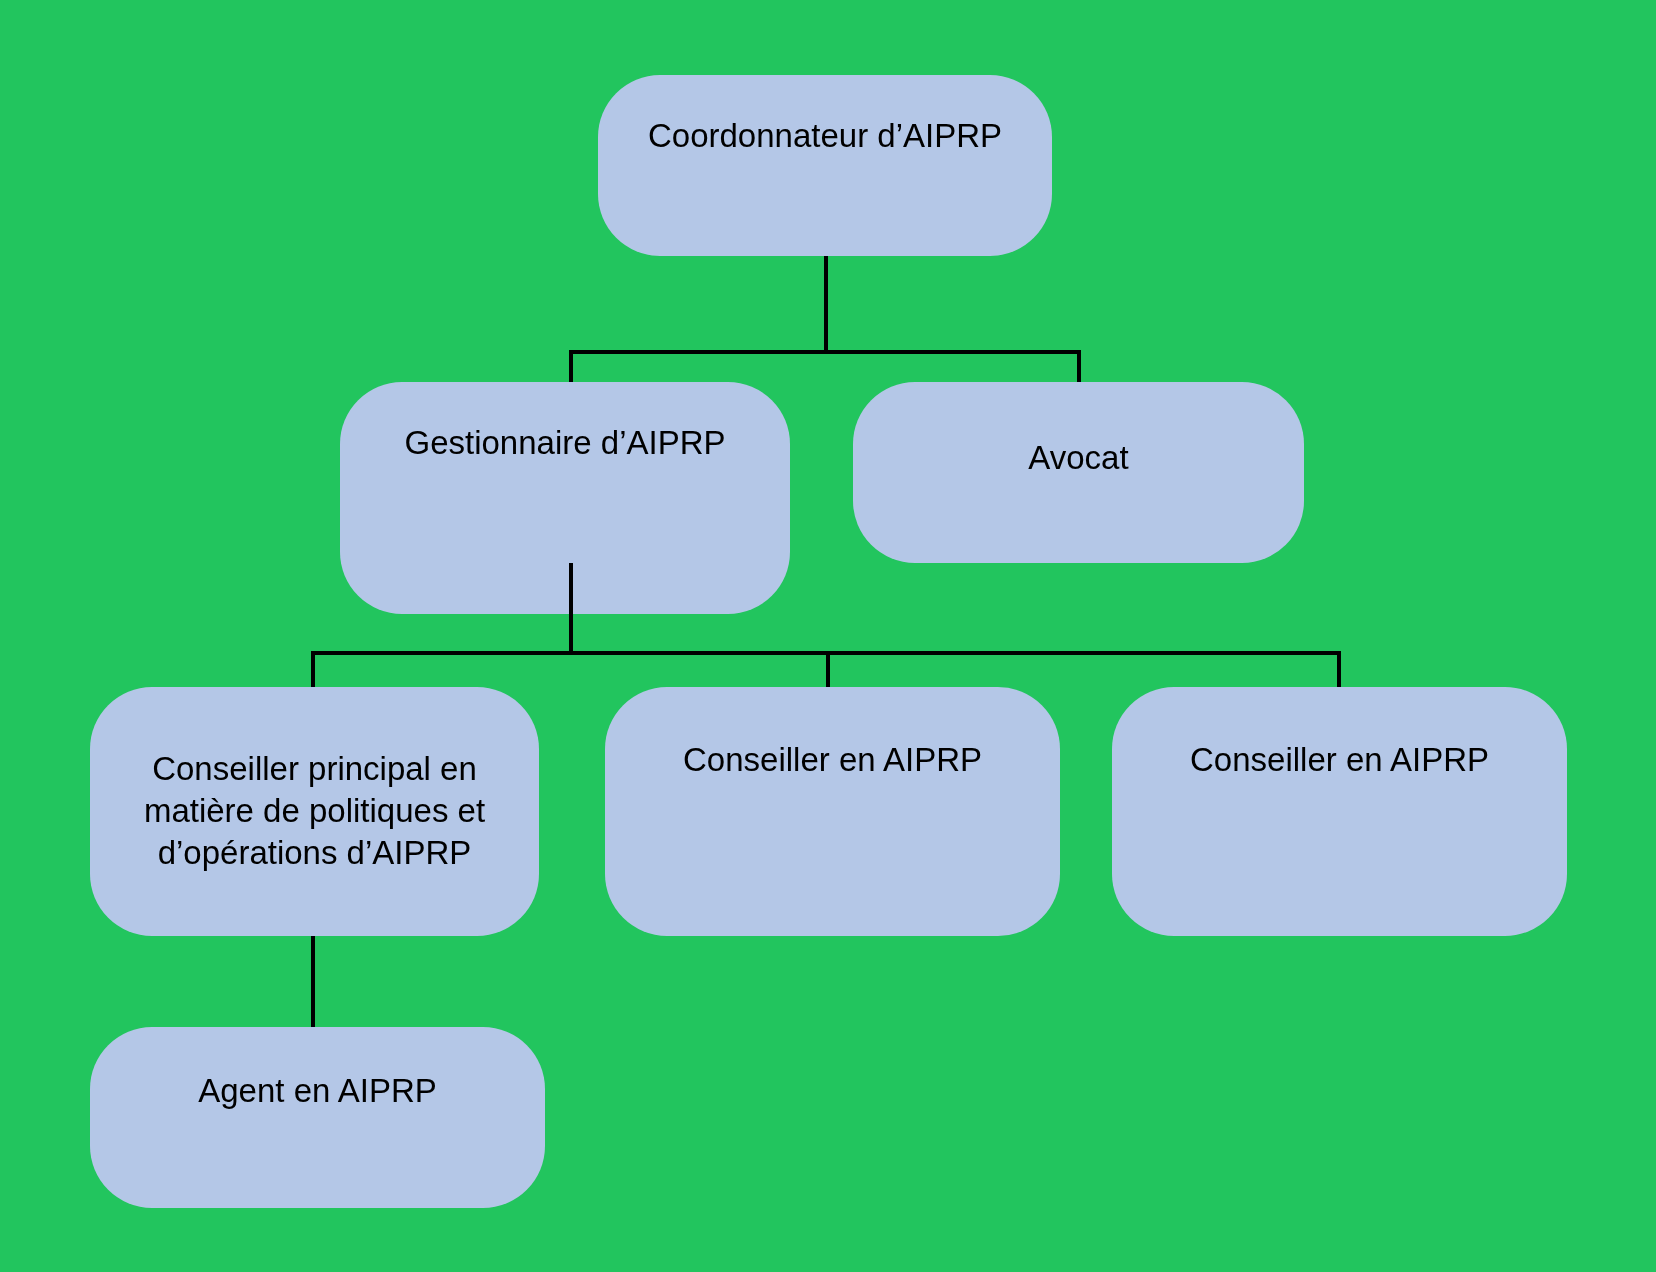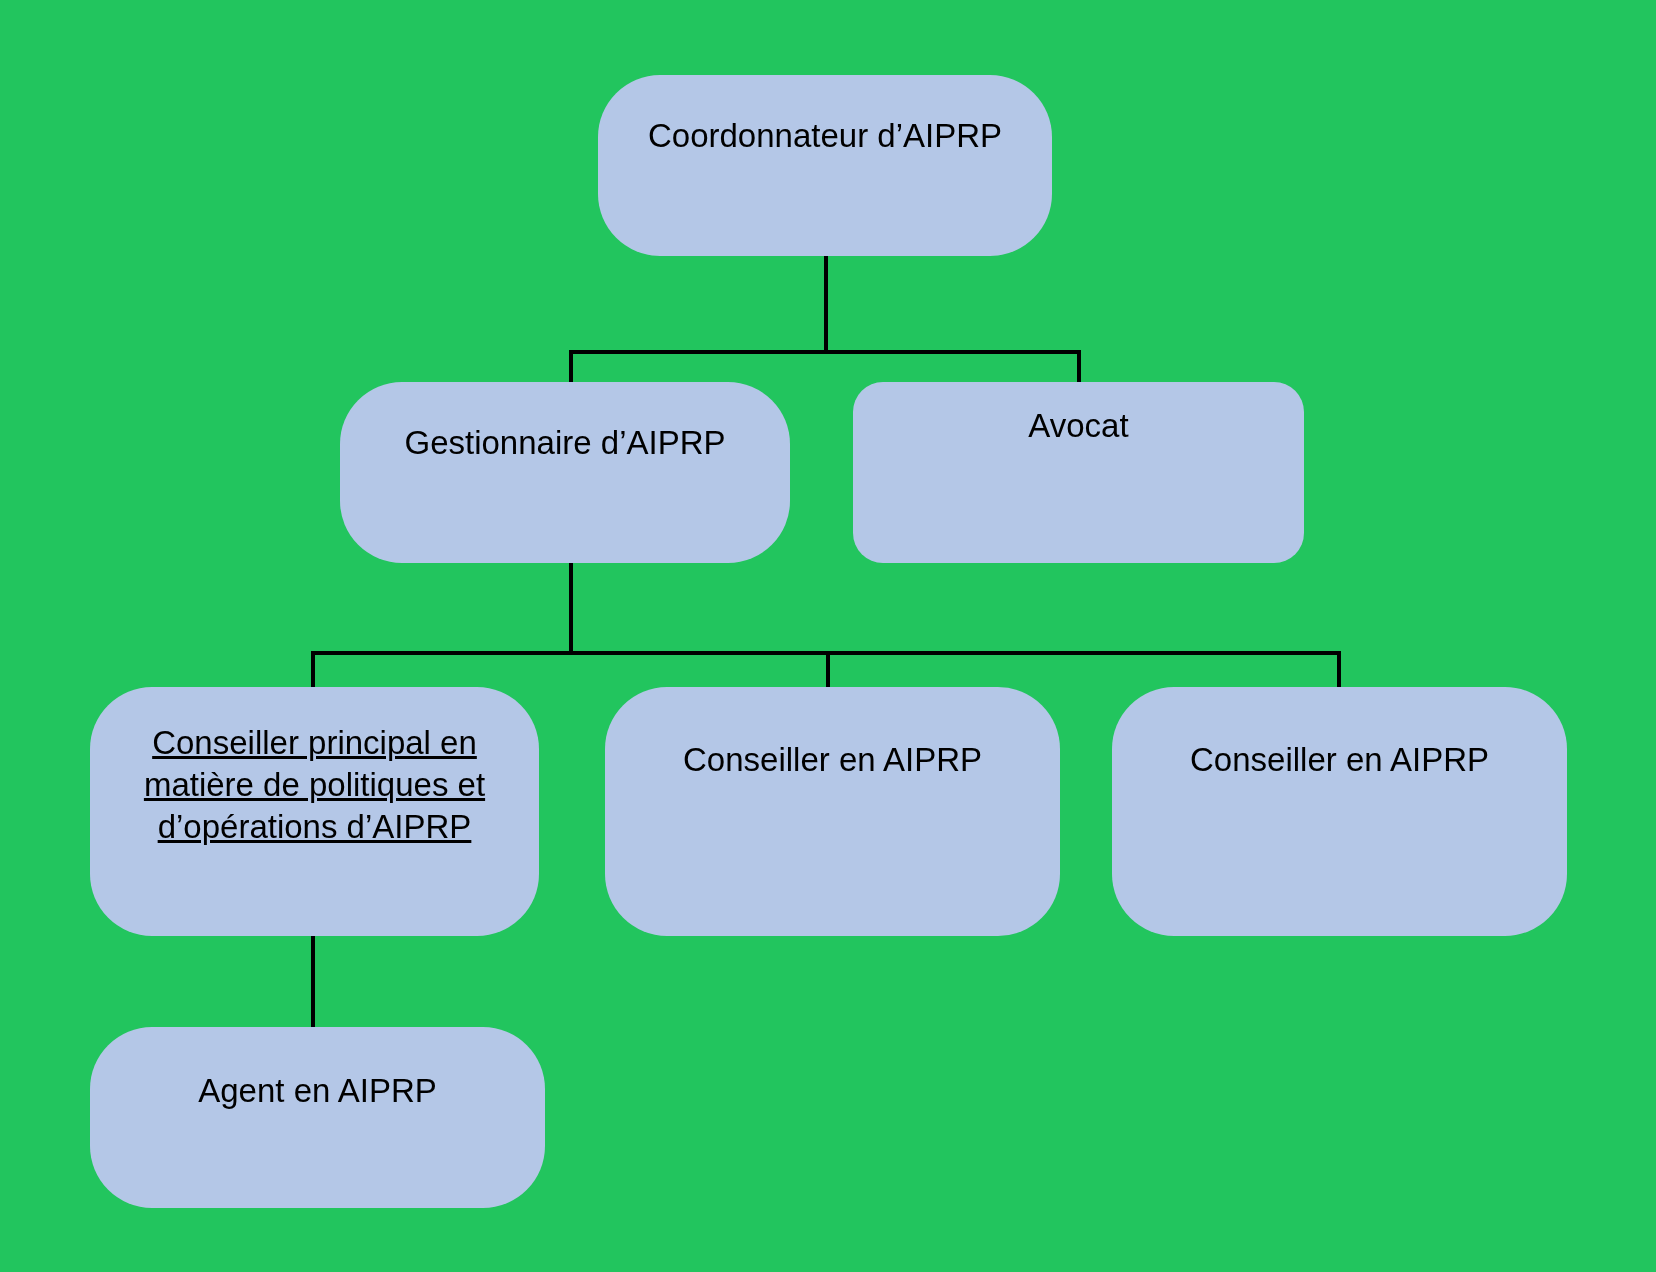"Gestionnaire d’AIPRP" div.node { height: 181px -> 232px }
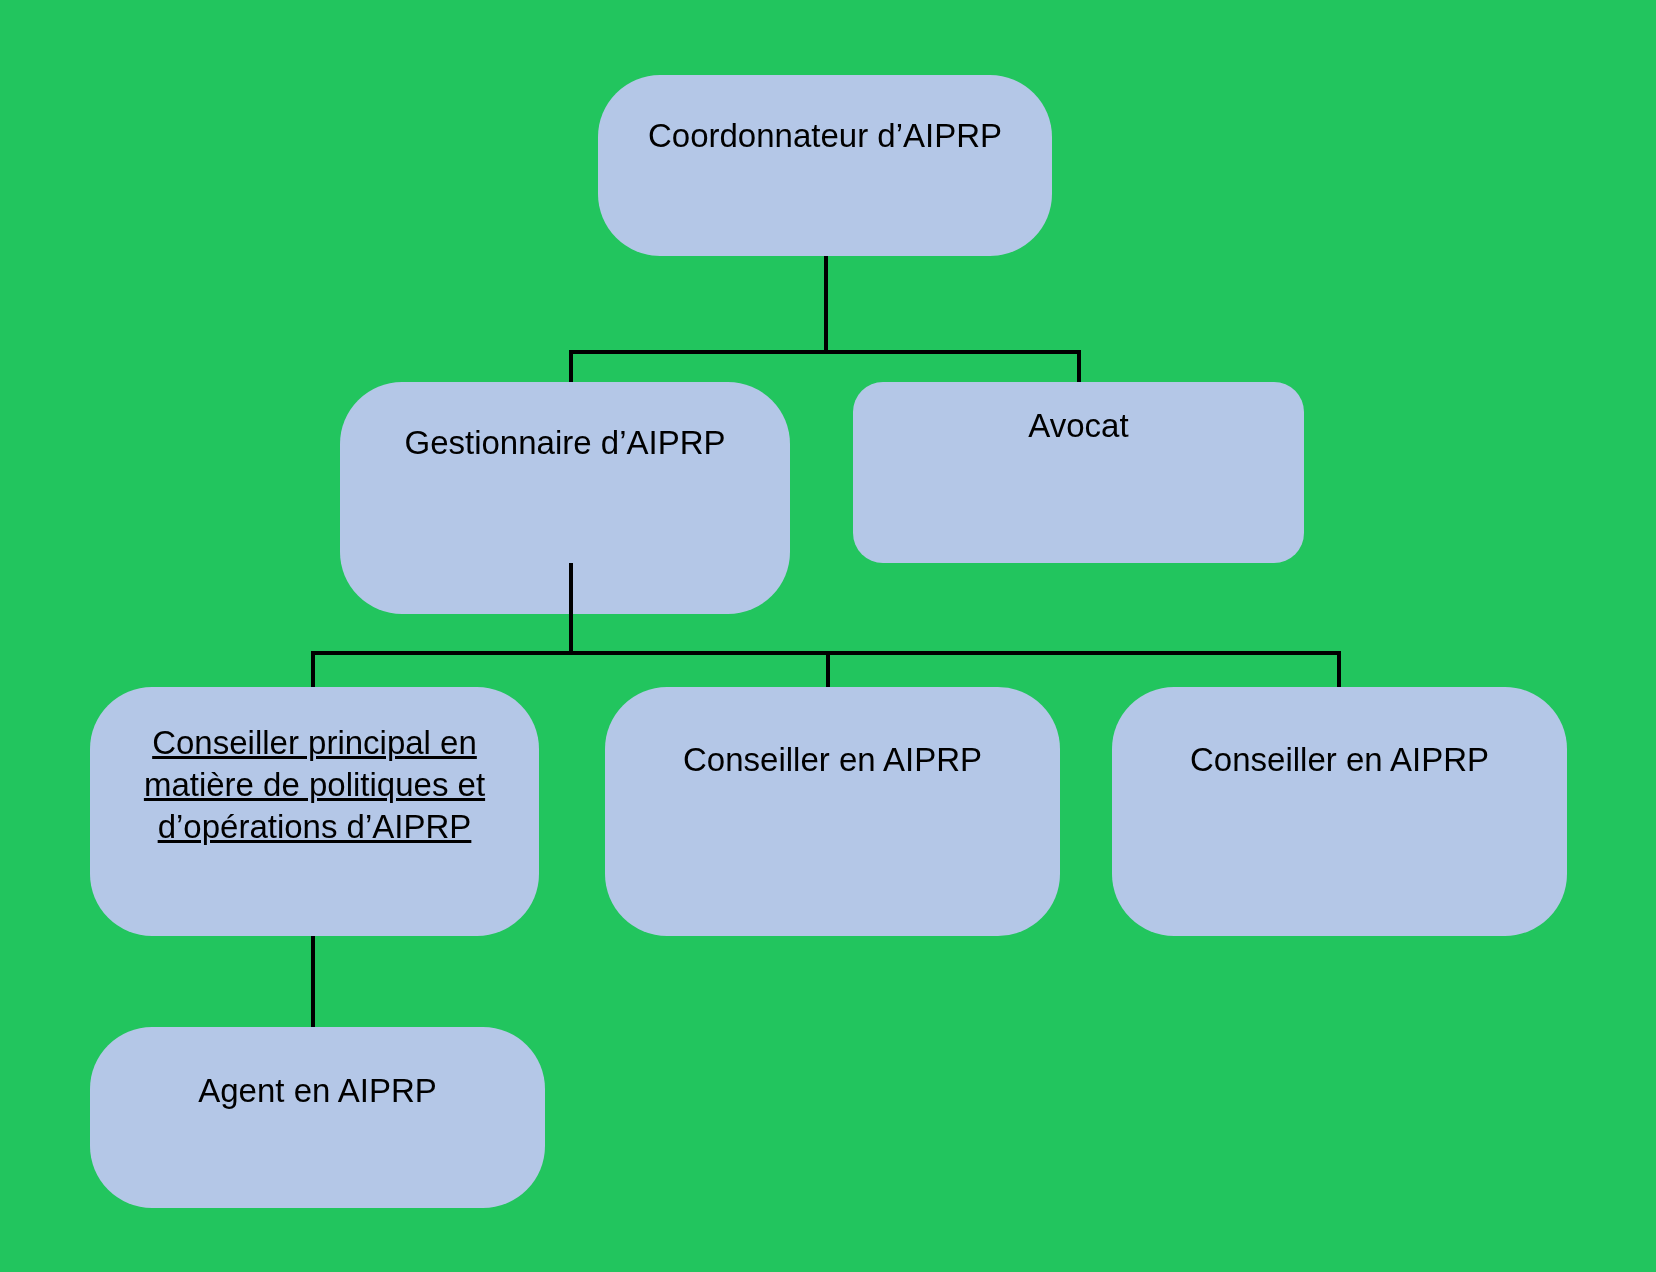"Avocat" div.node { border-radius: 30px -> none; padding: 23px 30px 0 -> 55px 30px 0 }
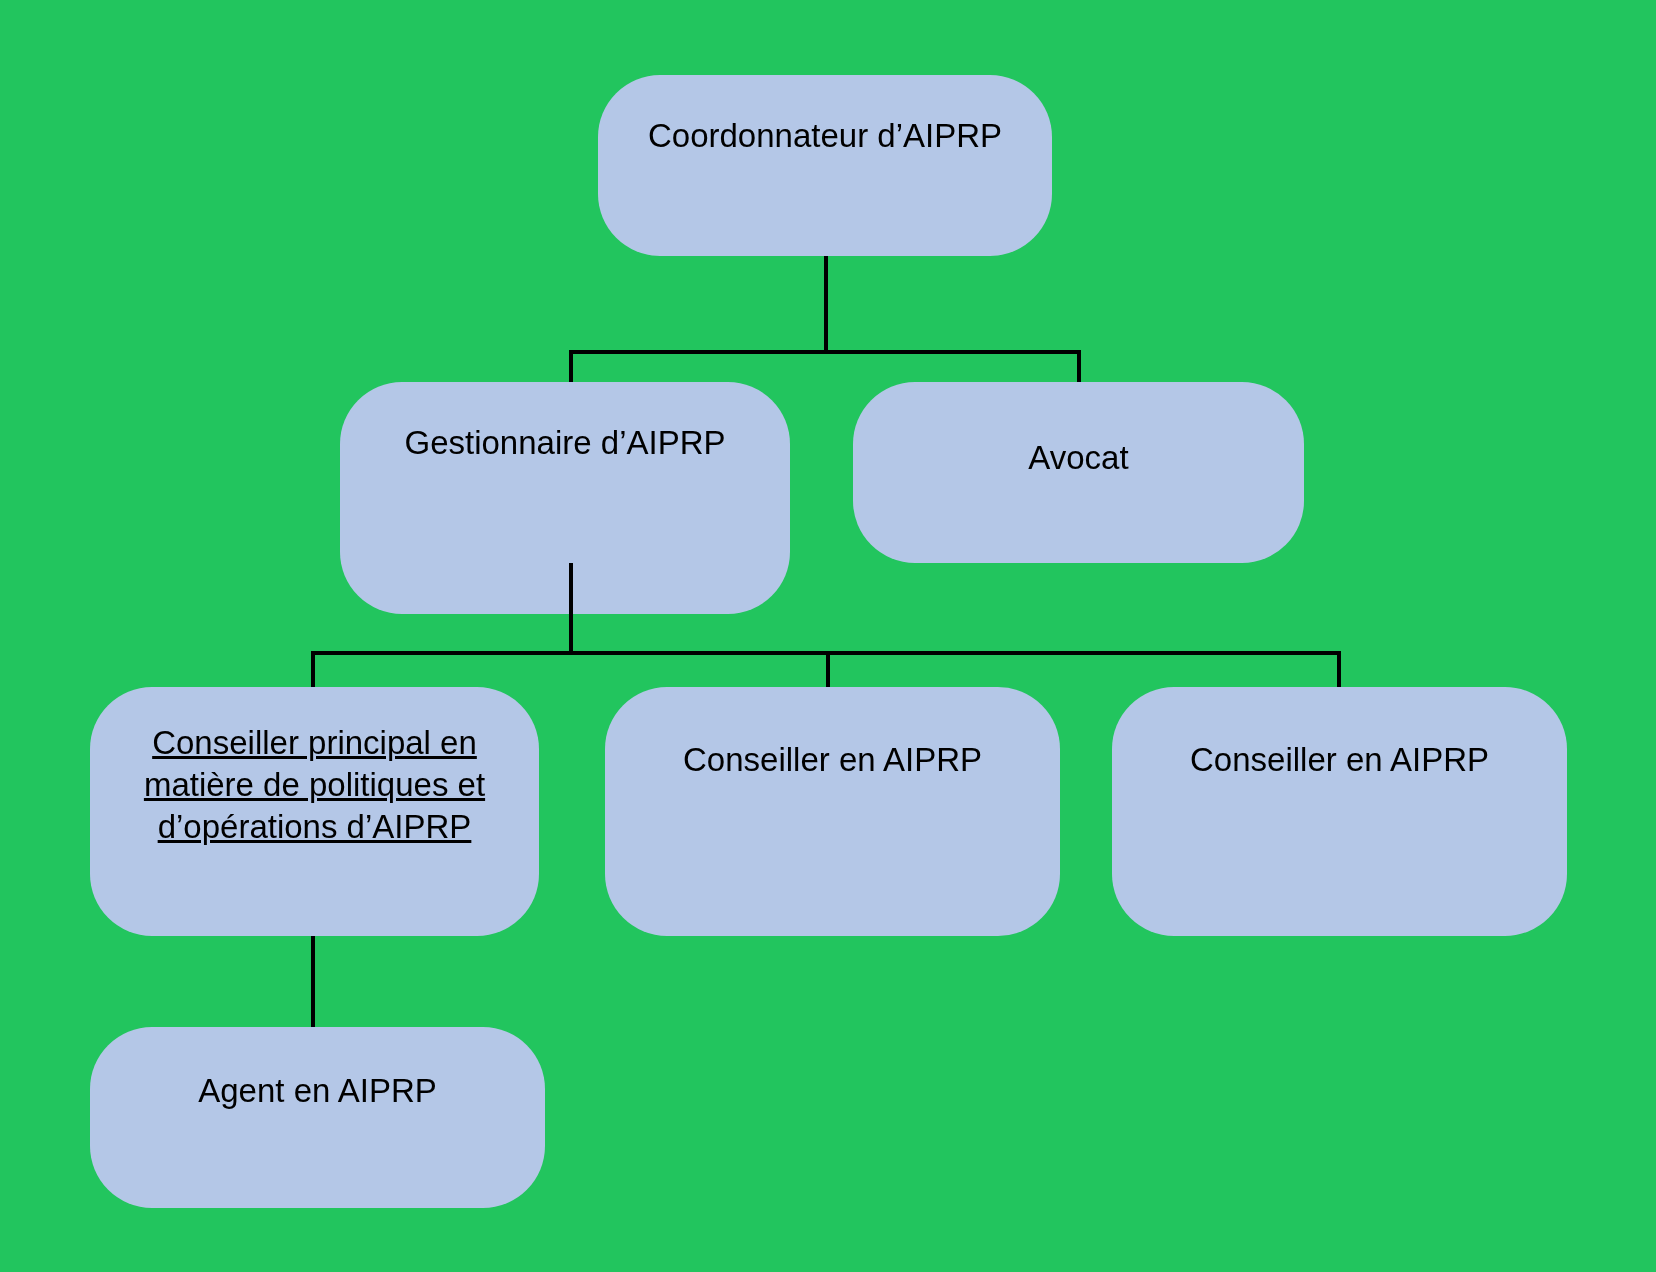"Conseiller principal en matière de" div.node { padding: 35px 38px 0 -> 61px 38px 0; text-decoration: underline -> none }
